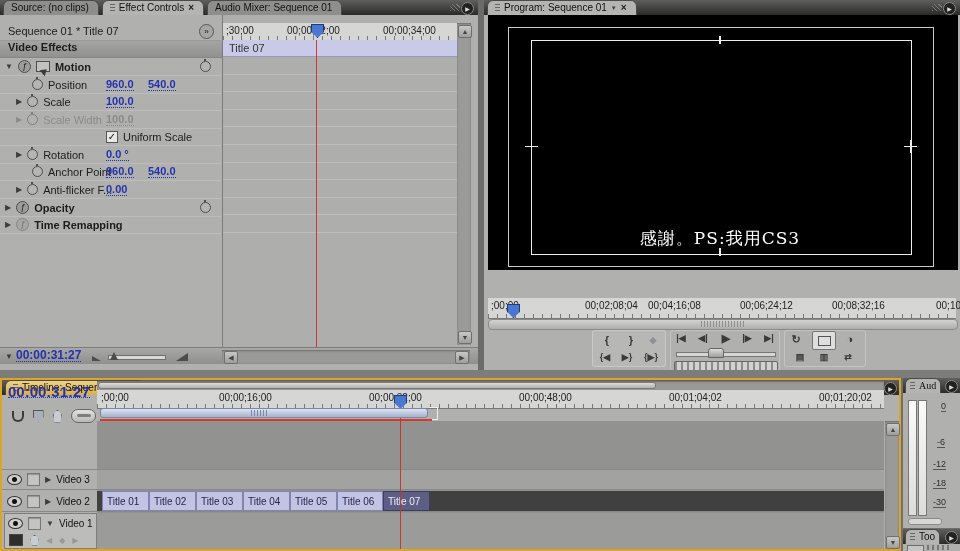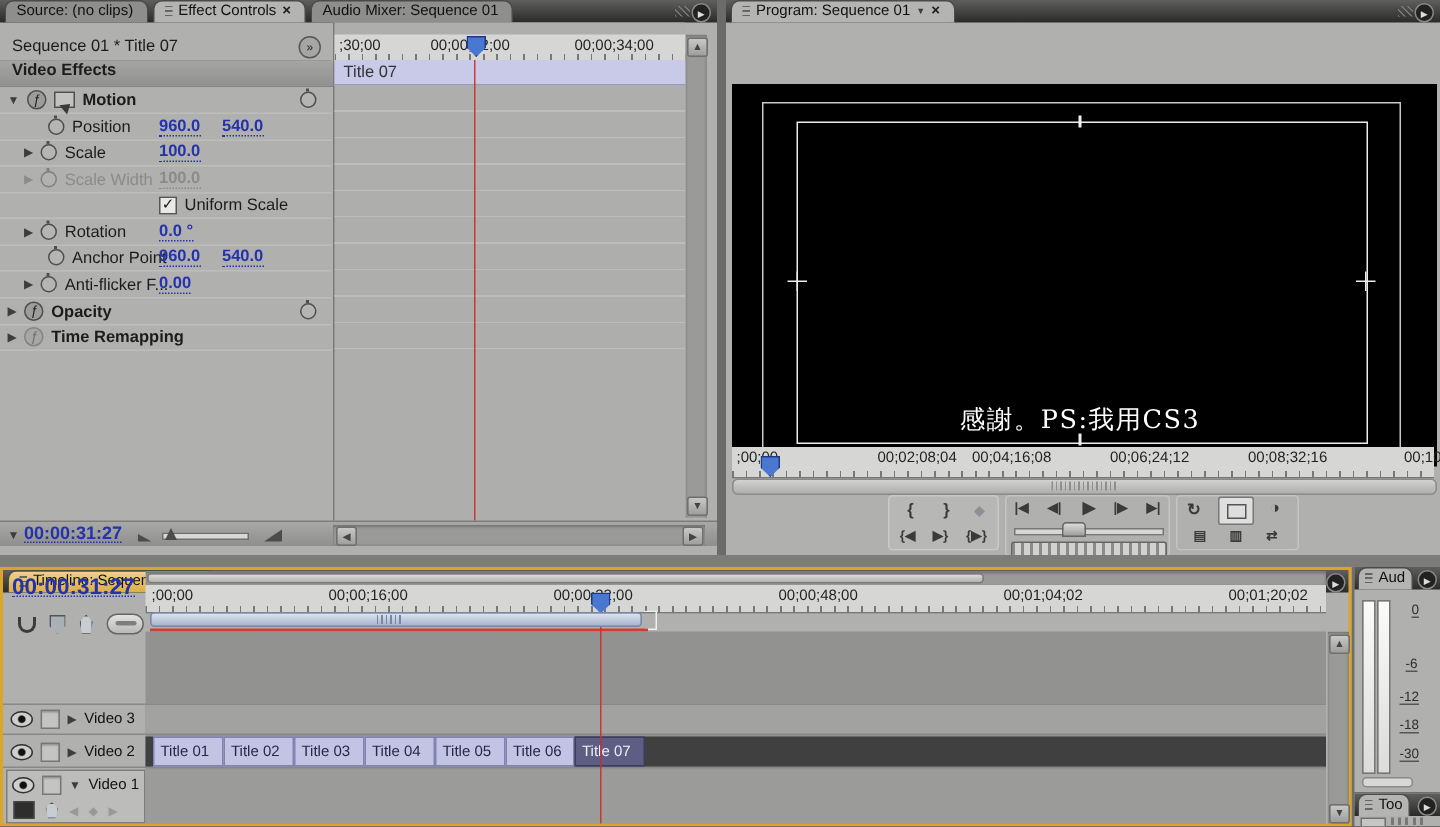"感謝。PS:我用CS3" div.abs { margin-top: 41px -> none }
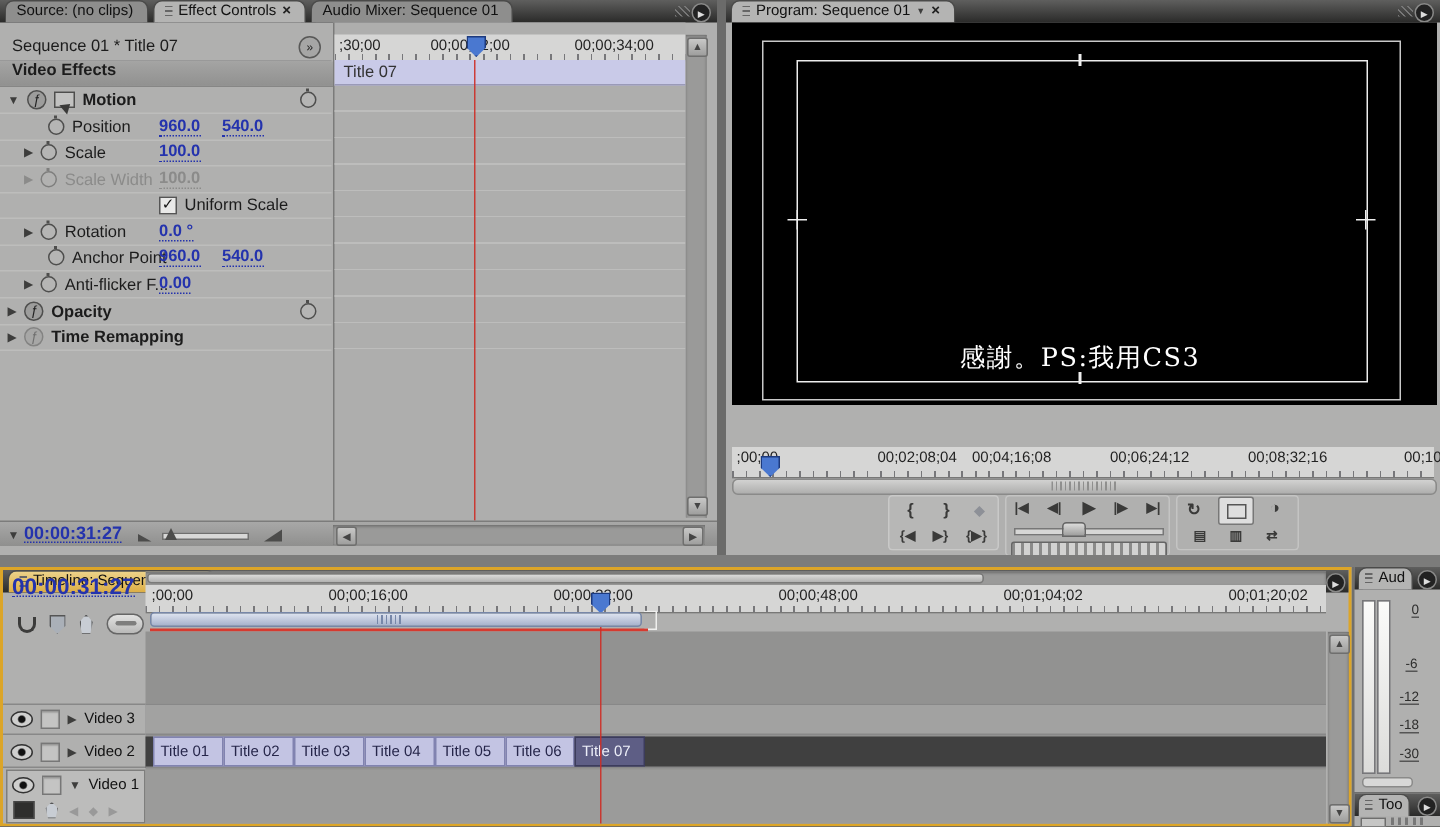"Aud" div.tab { font-family: none -> Liberation Serif, serif }
